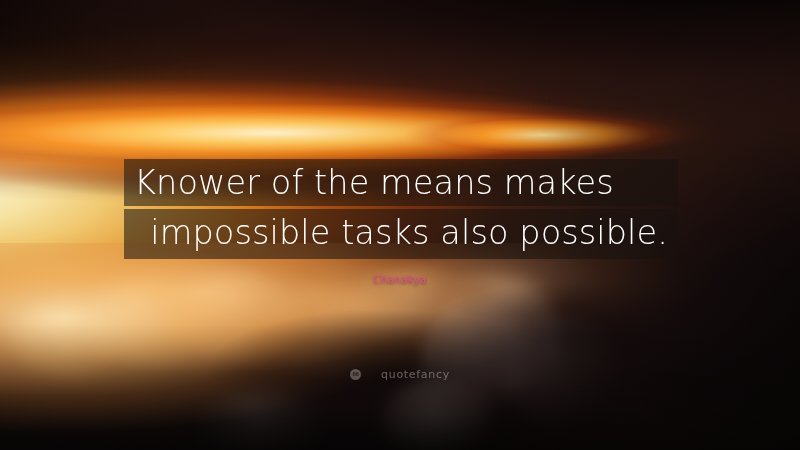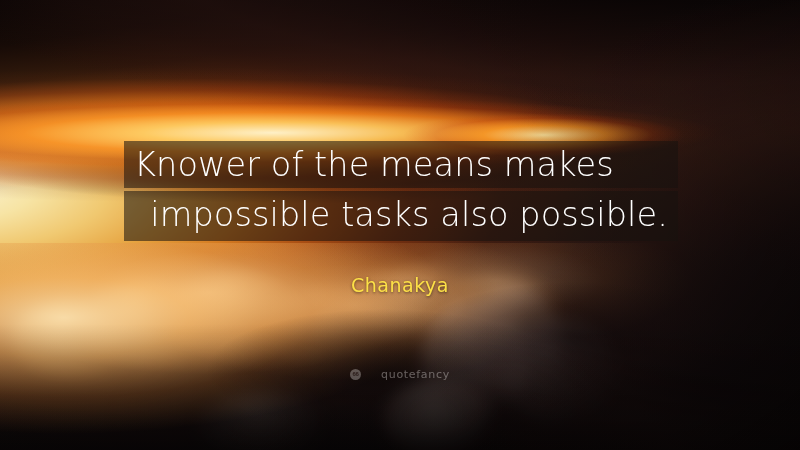"Knower of the means makes" #quote-block { top: 141px -> 159px }
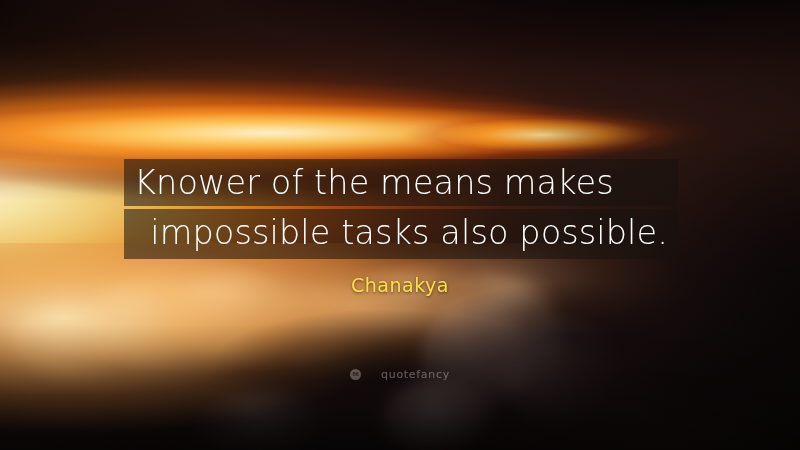"Chanakya" #author { color: #fde047 -> #ec4899; font-size: 19px -> 10px }
